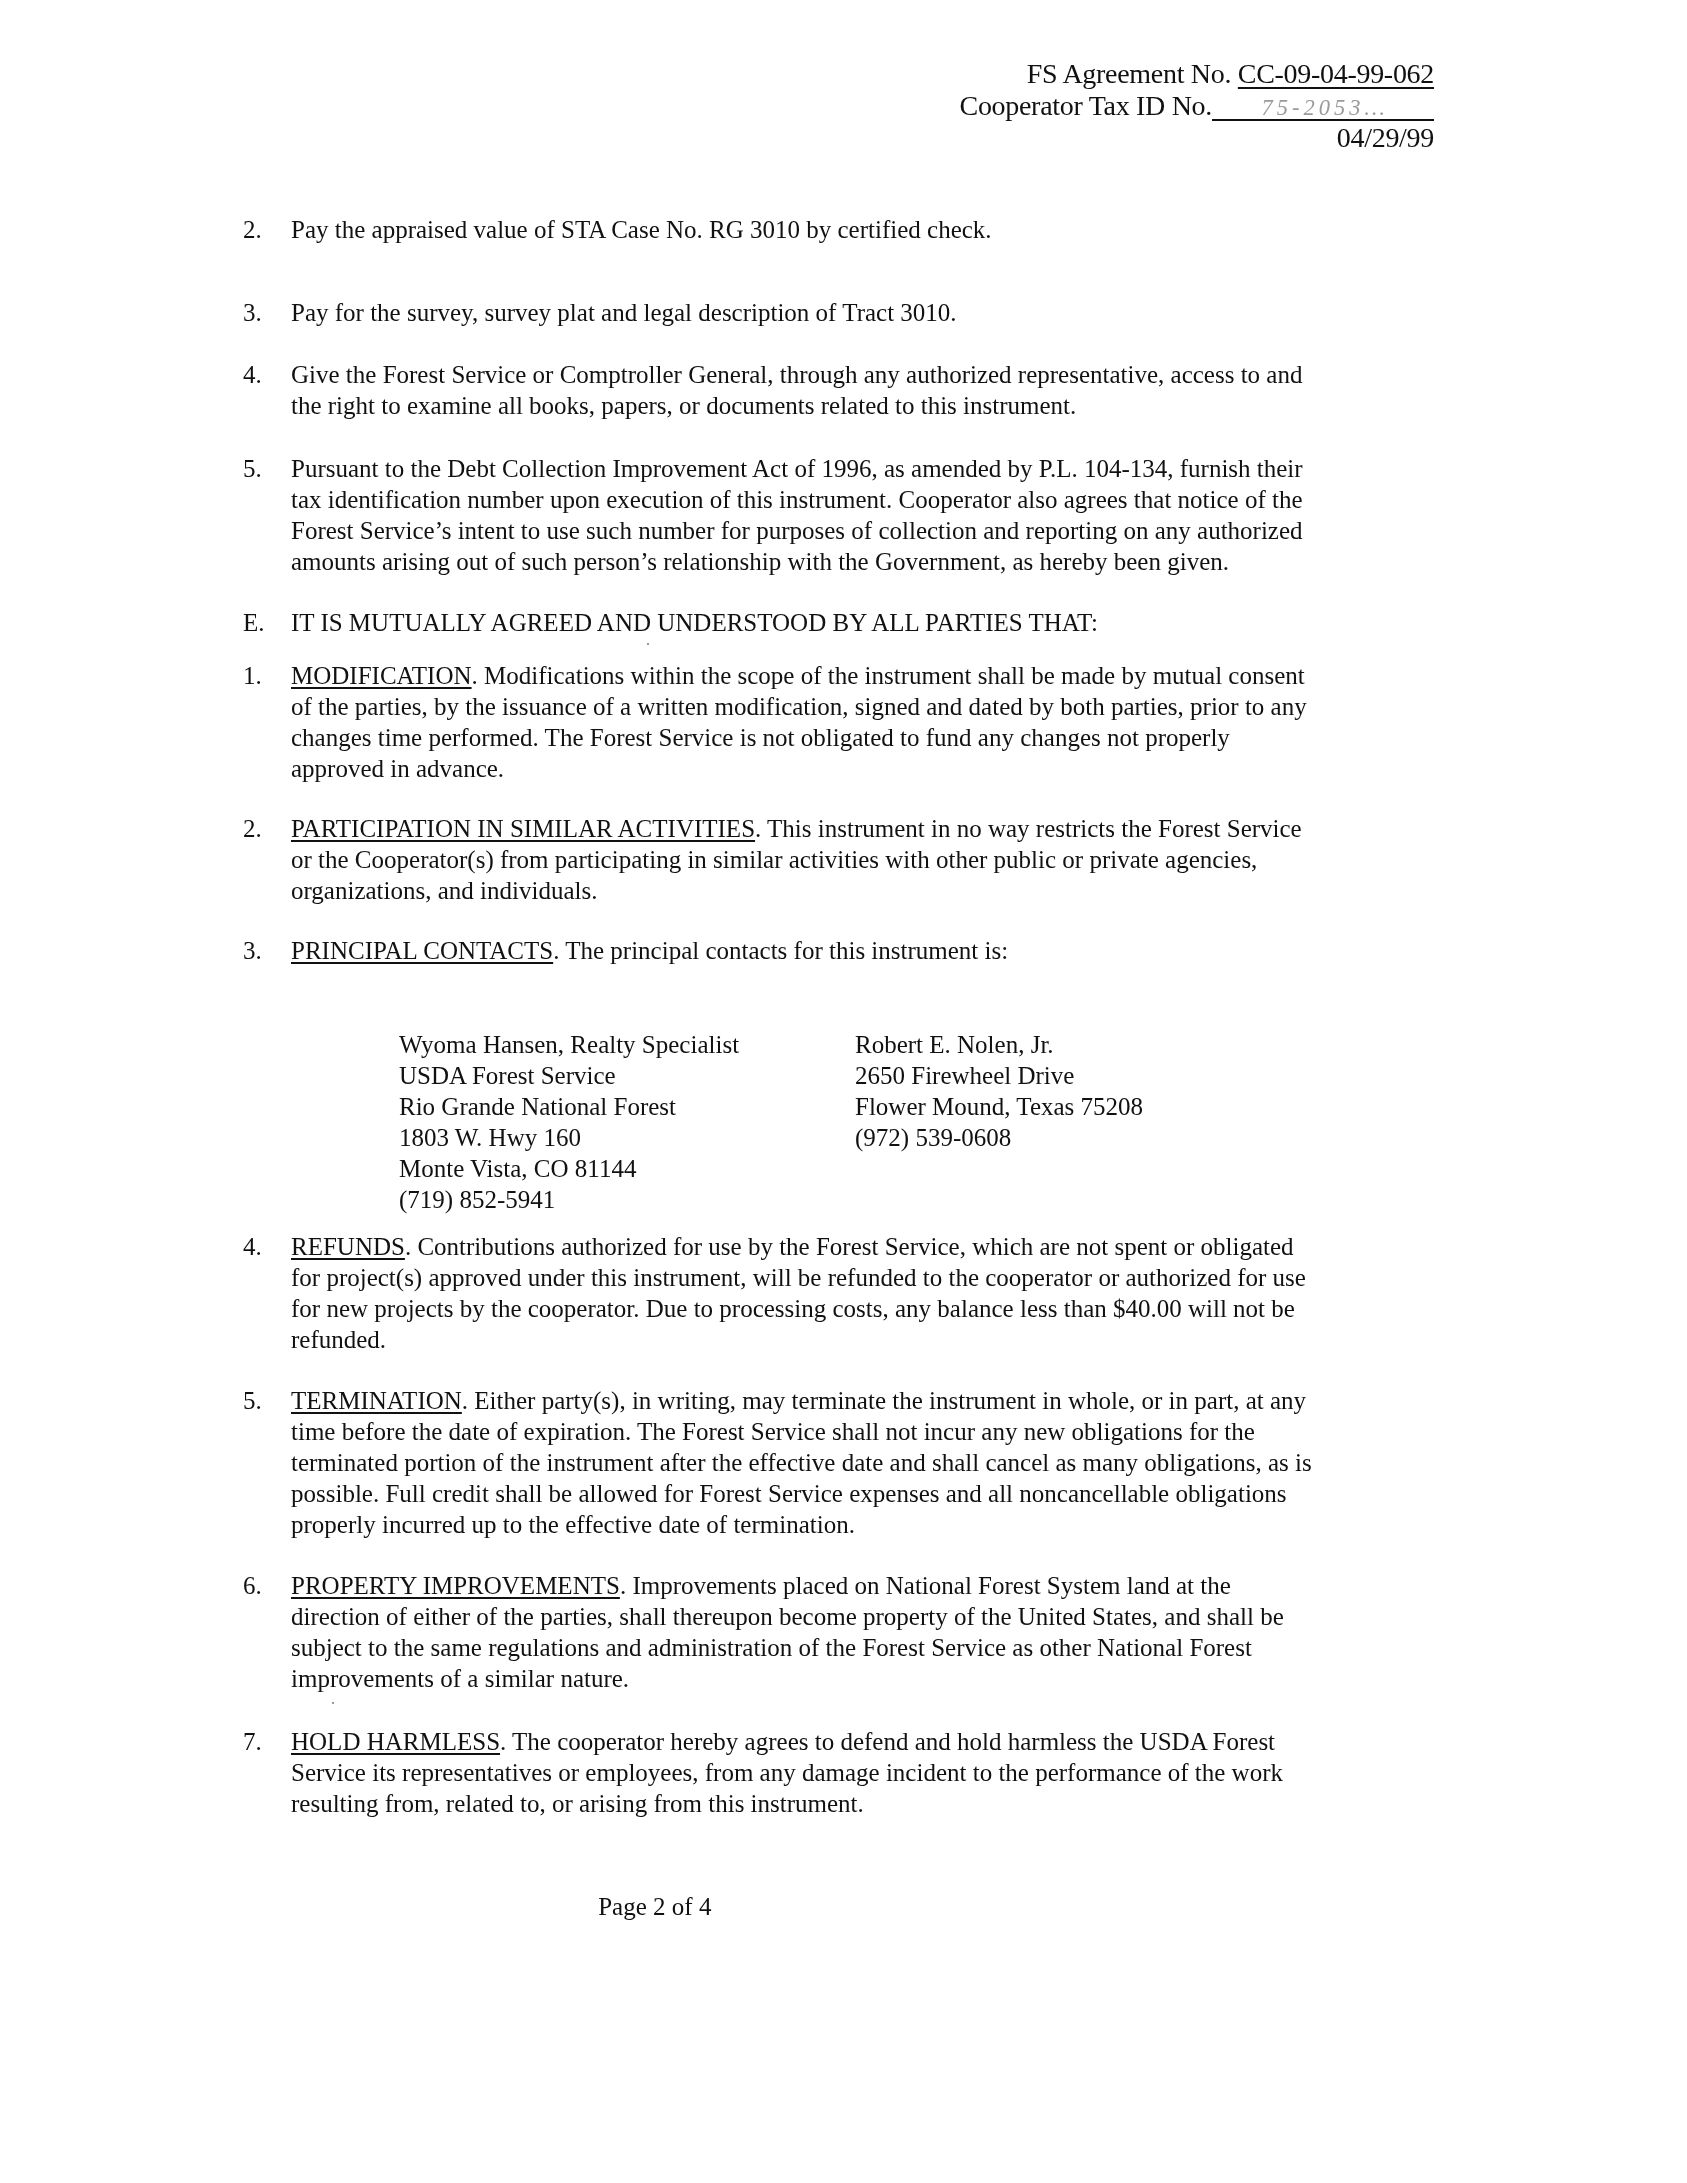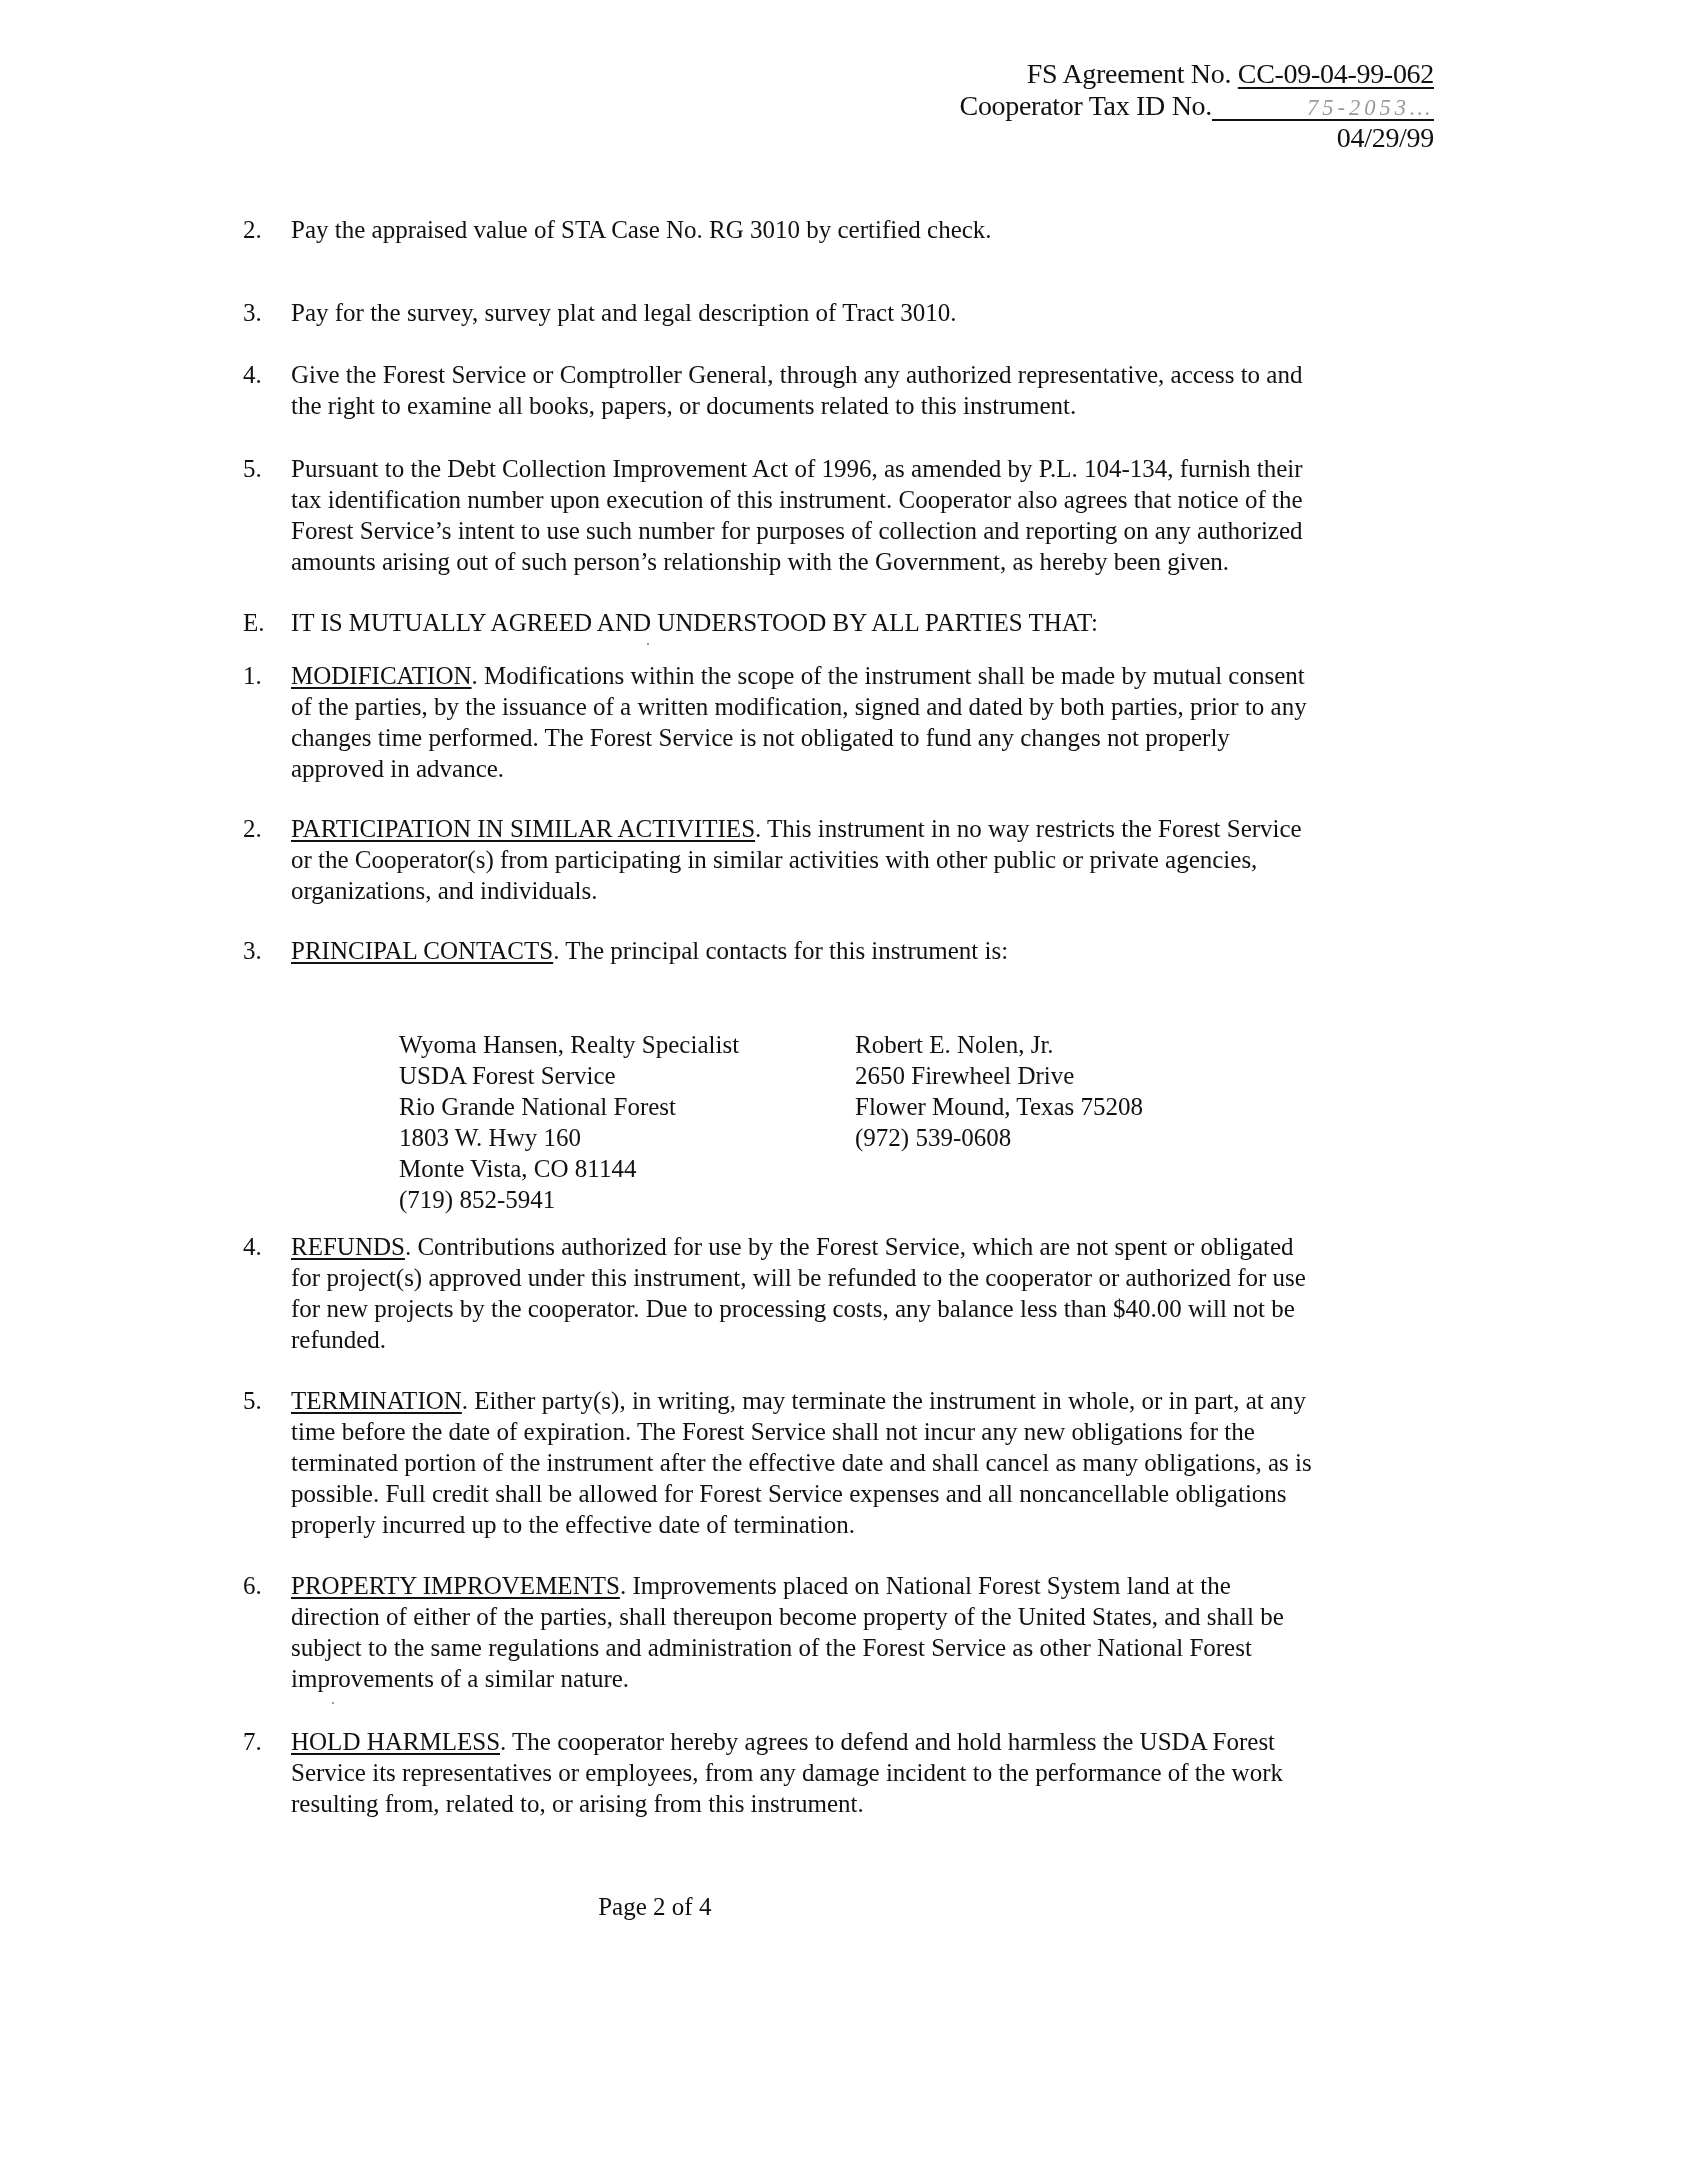"75-2053…" .taxval { text-align: right -> center }
